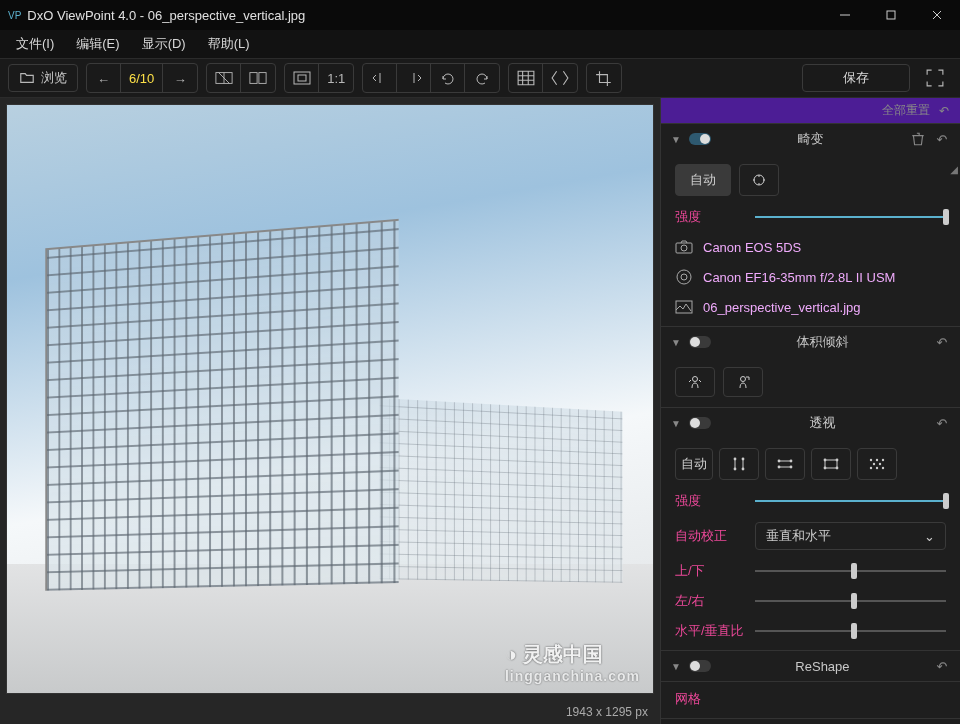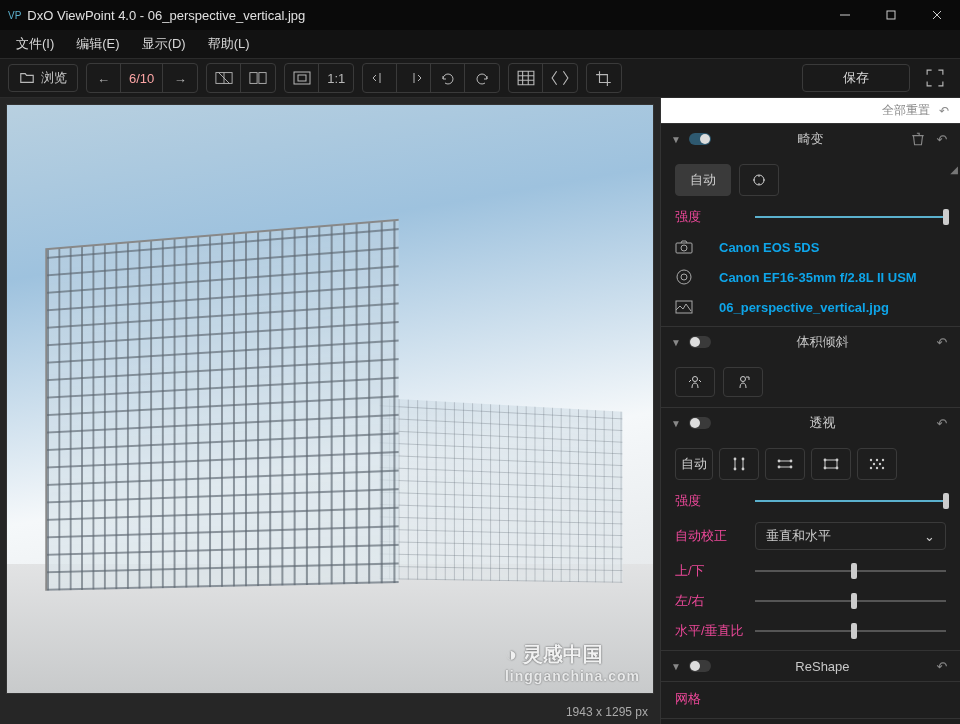"6/10" .nav-label { color: #fca5a5 -> #fde047 }
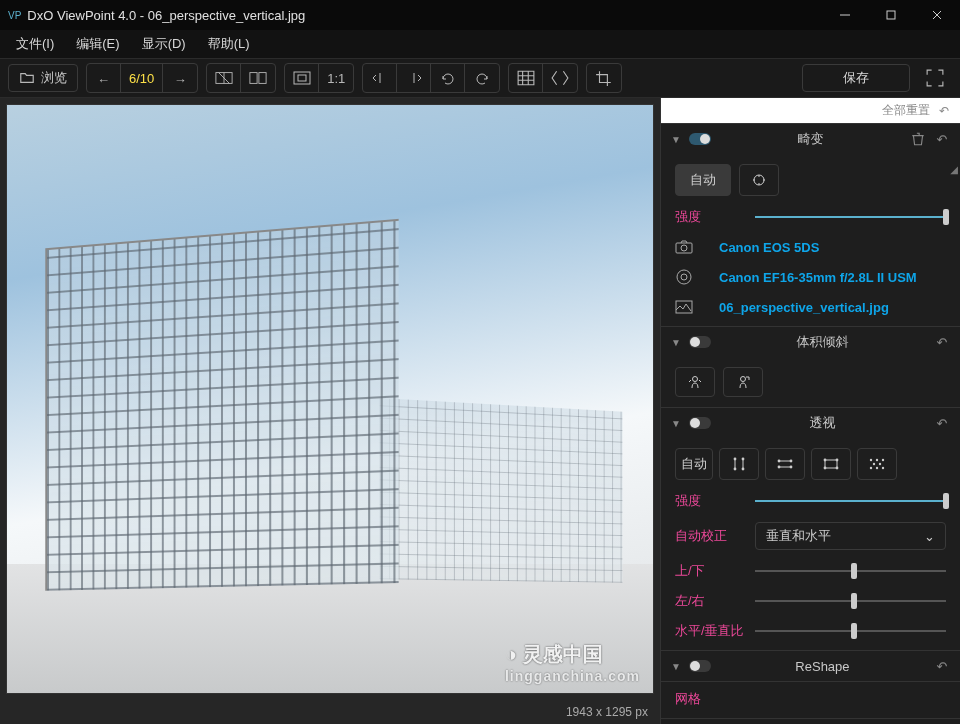"全部重置" .panel-header { background: #ffffff -> #4c1d95 }
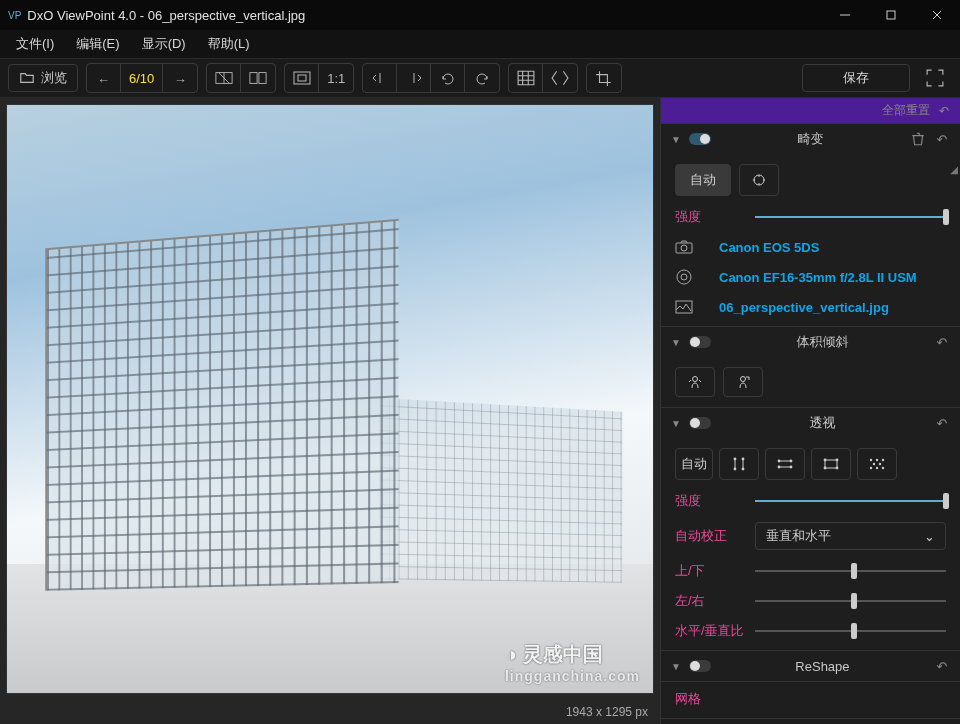"Canon EOS 5DS" .metarow { color: #0ea5e9 -> #f0abfc; font-weight: bold -> none; gap: 26px -> 10px }
